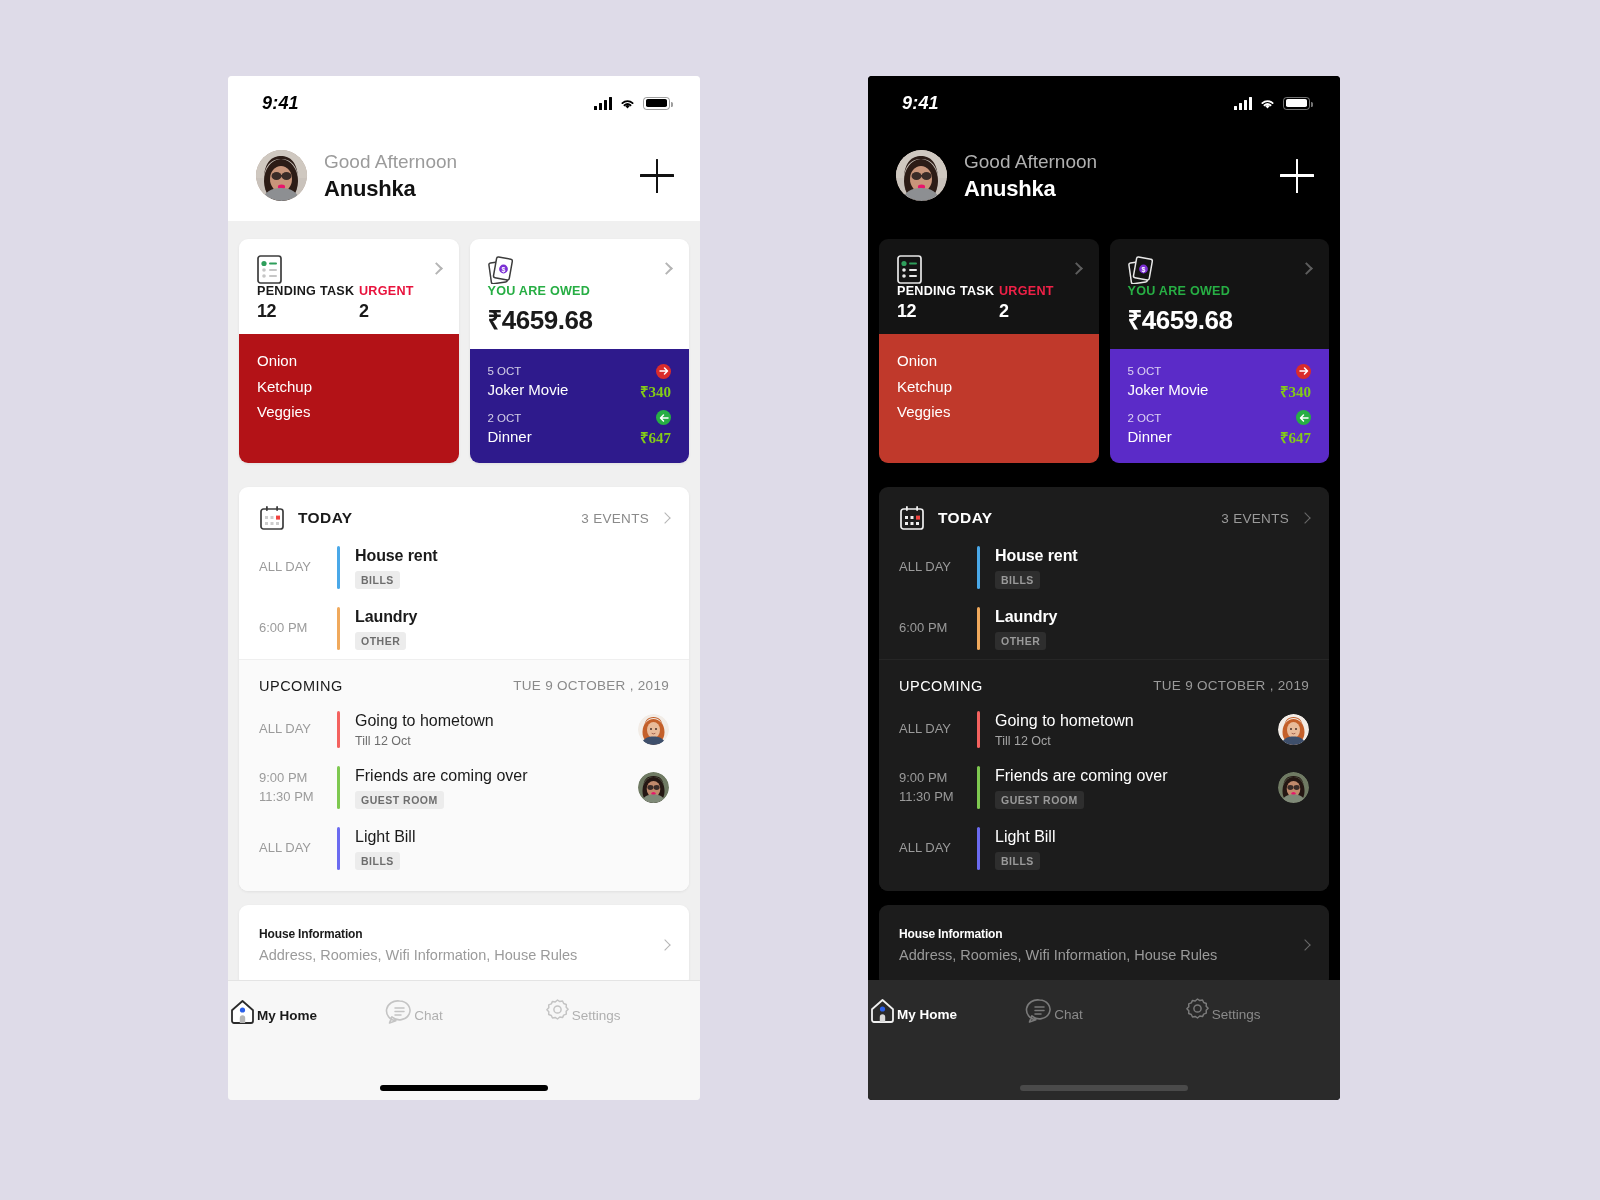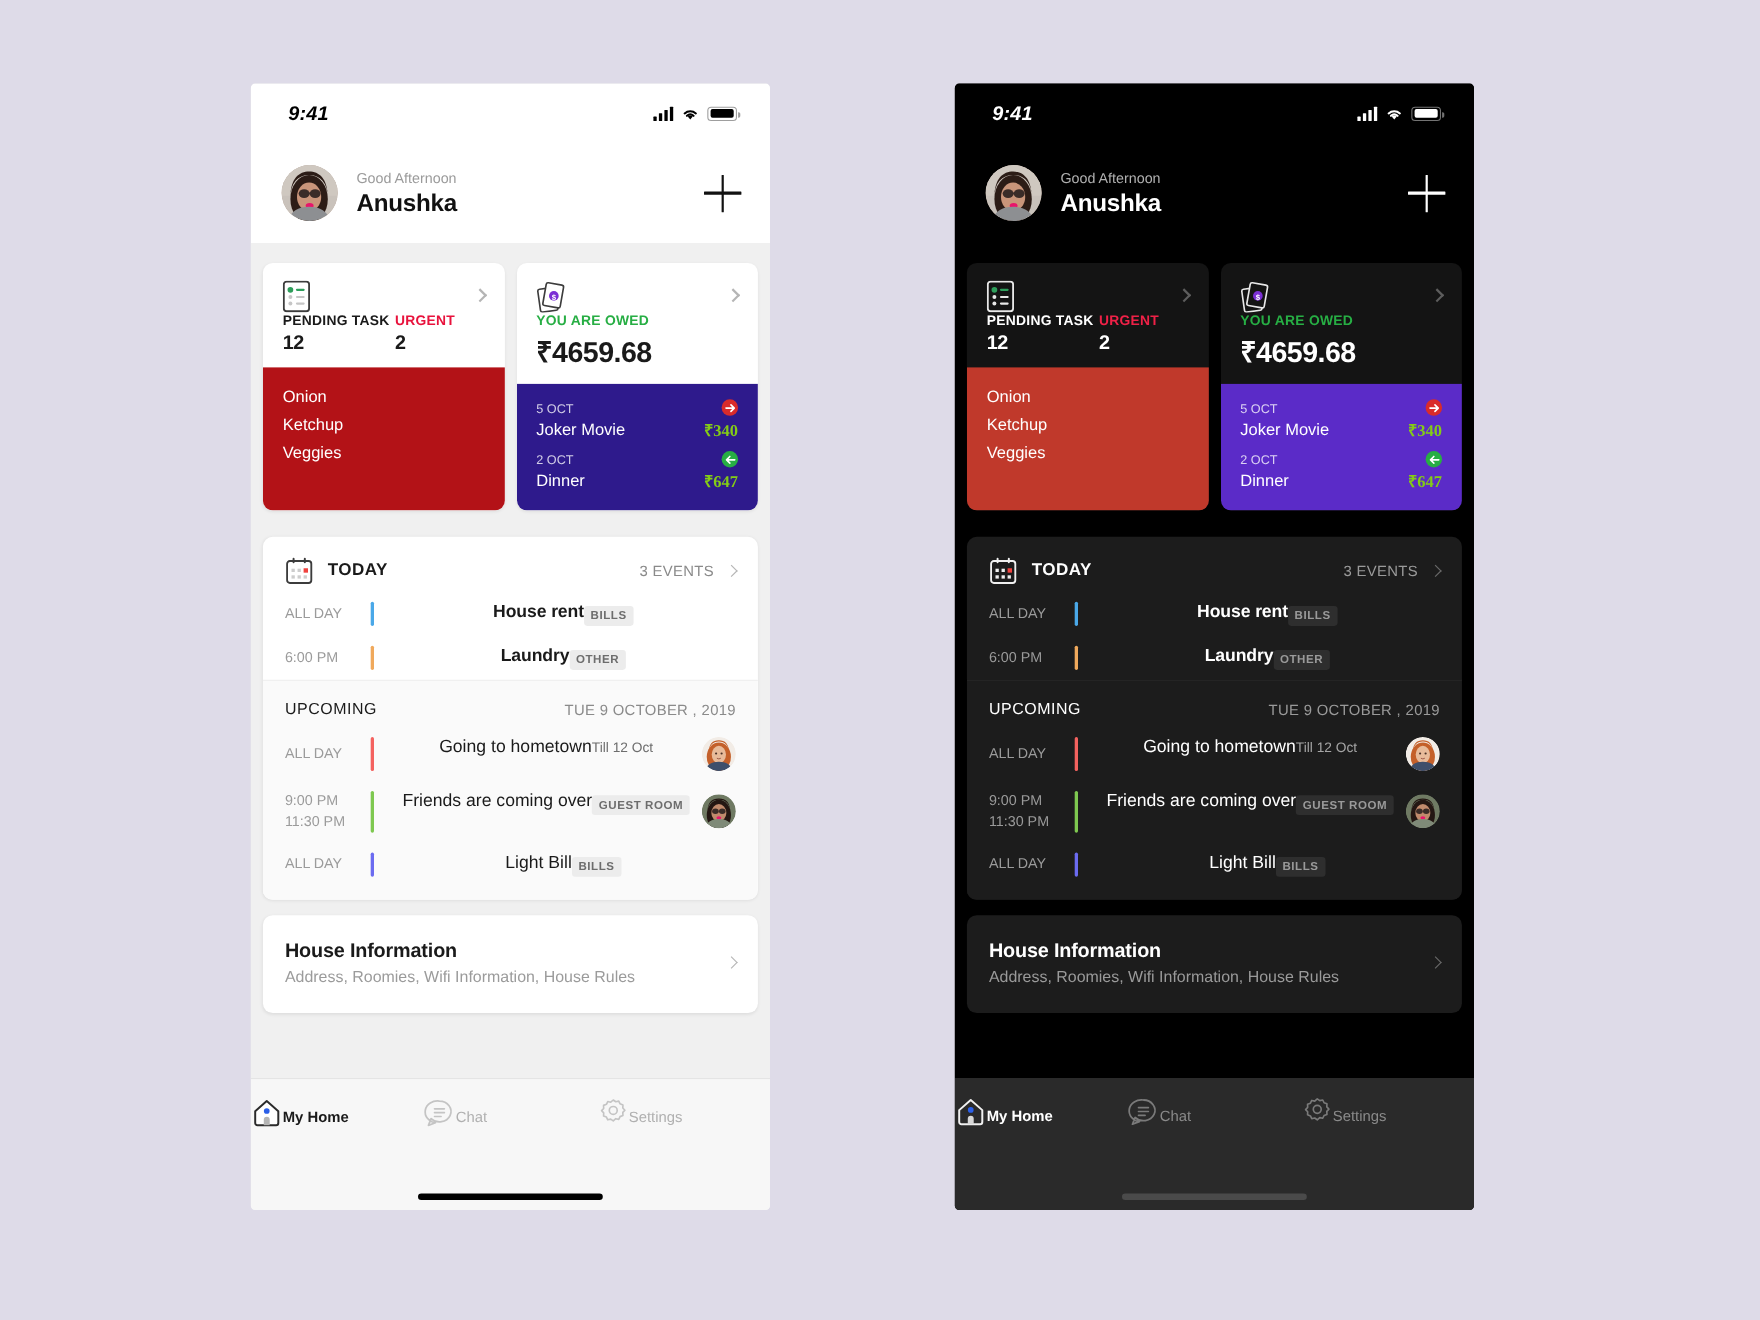"Good Afternoon" .greet { font-size: 13px -> 19px }
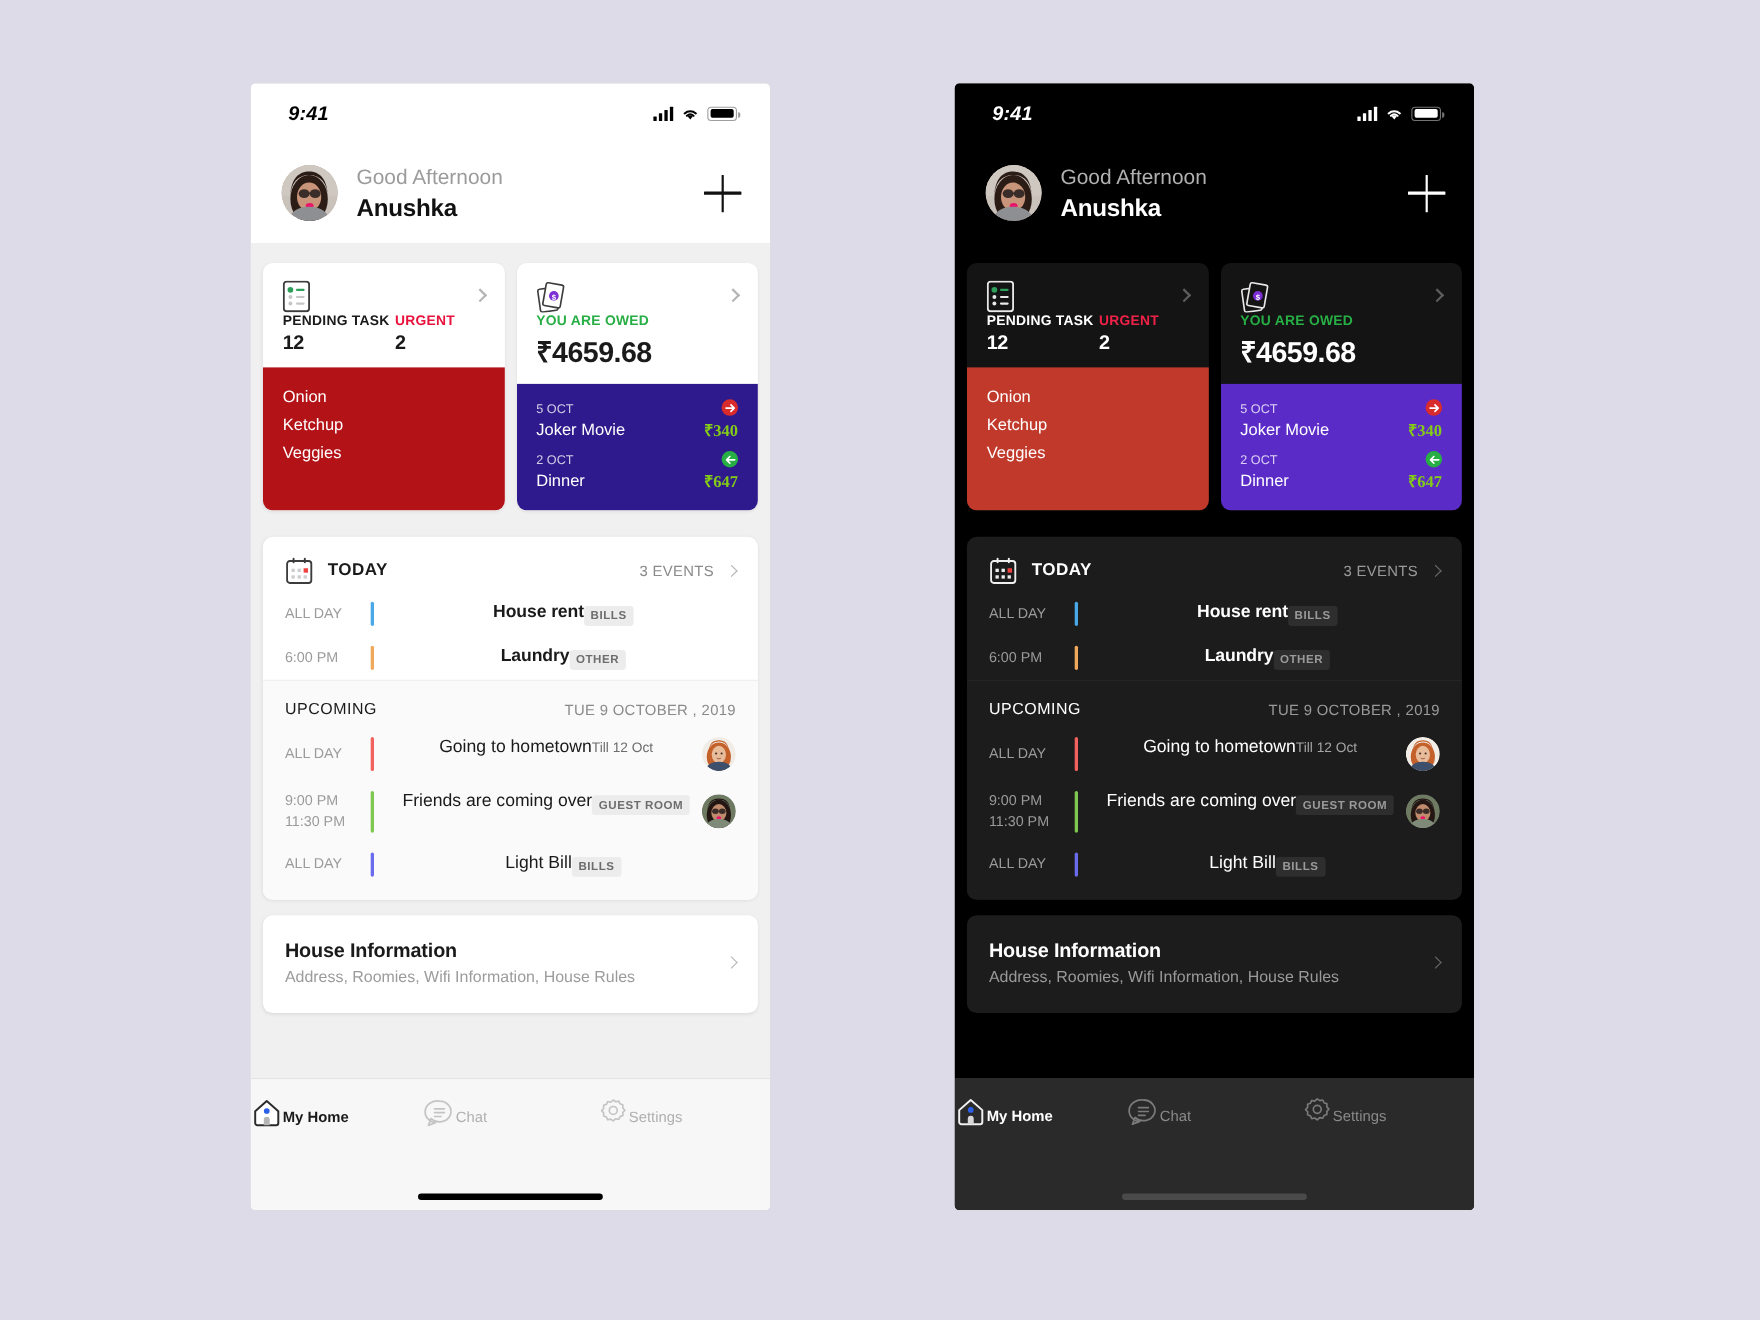"House rent" .ev-main { flex-direction: row -> column }
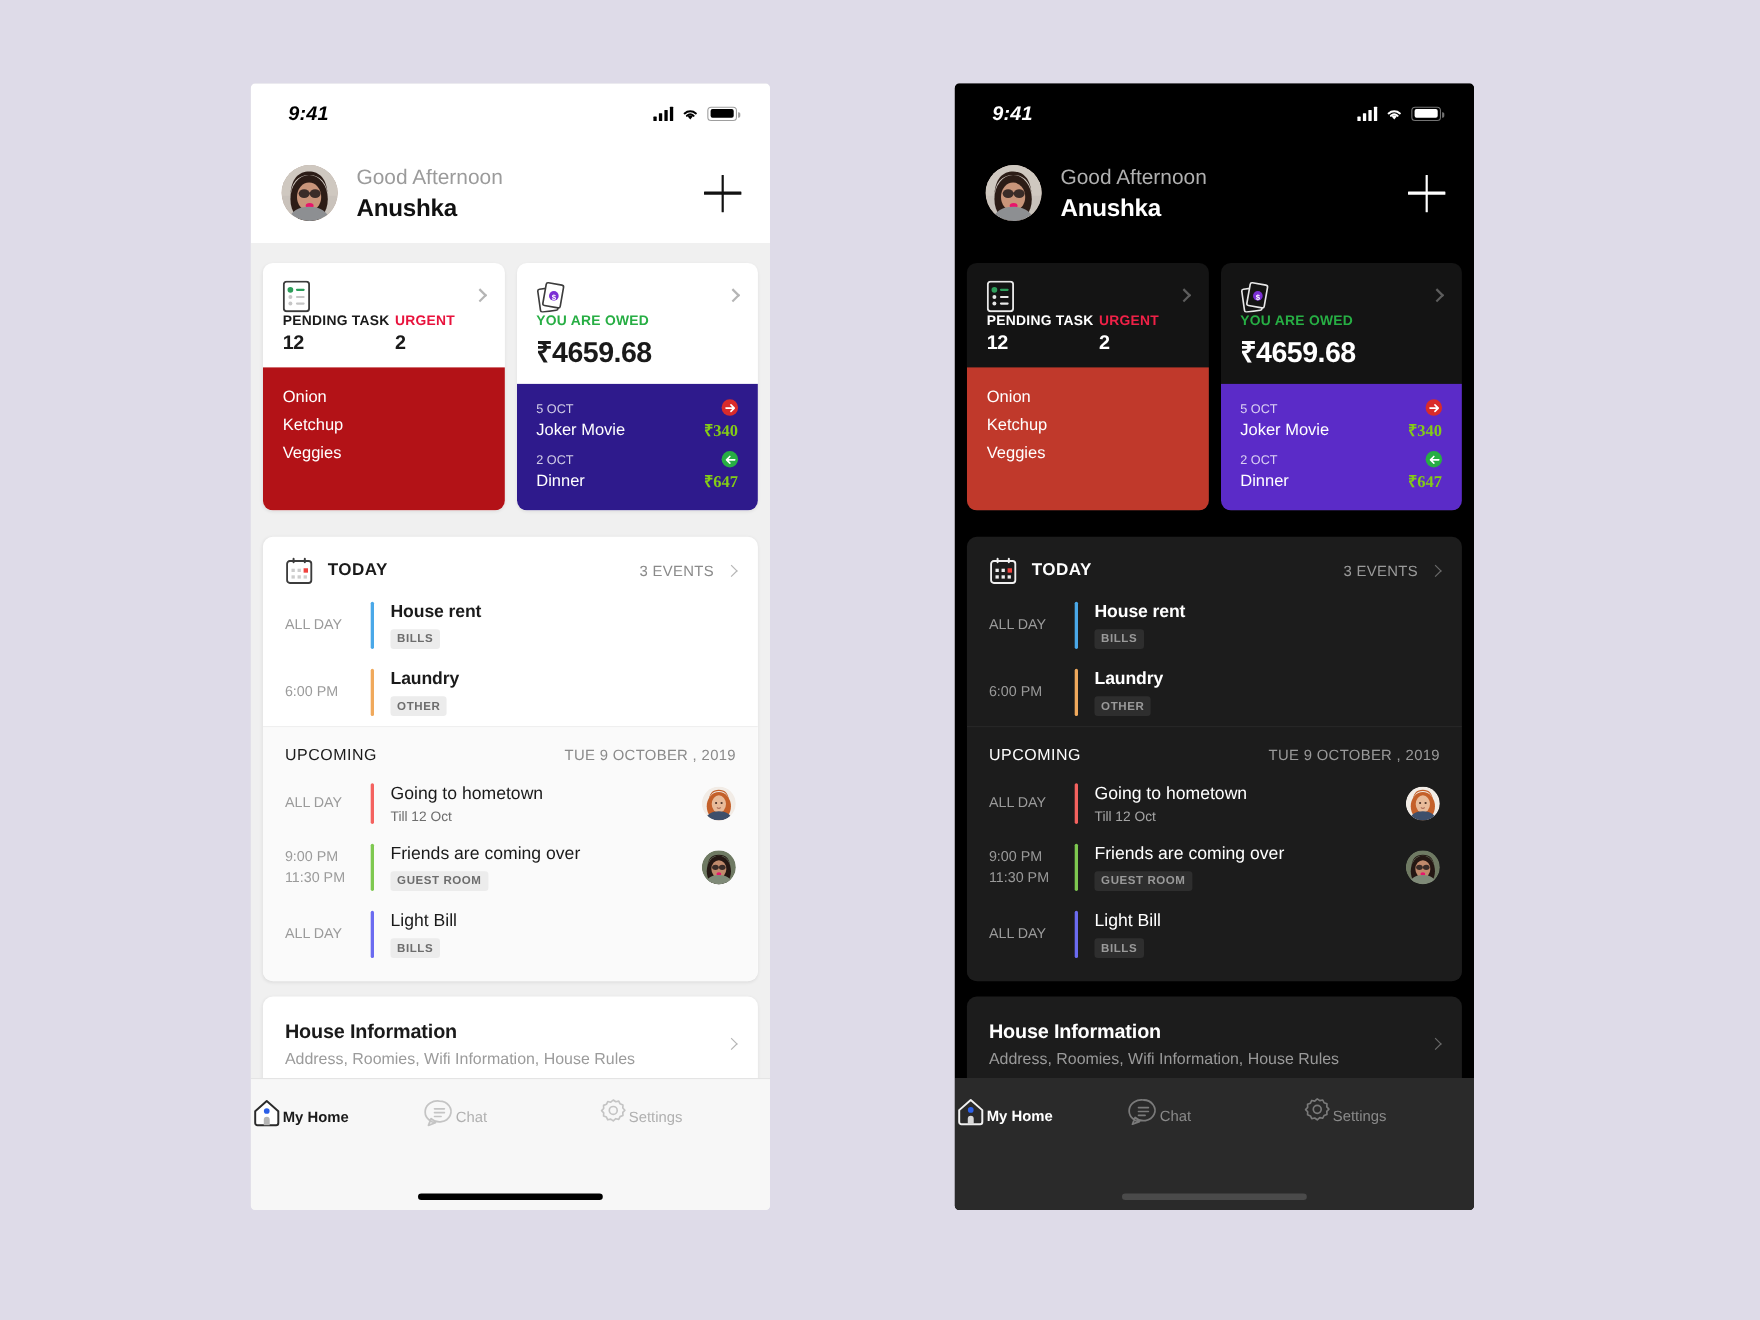"House Information" .house-title { font-size: 18px -> 12px }
